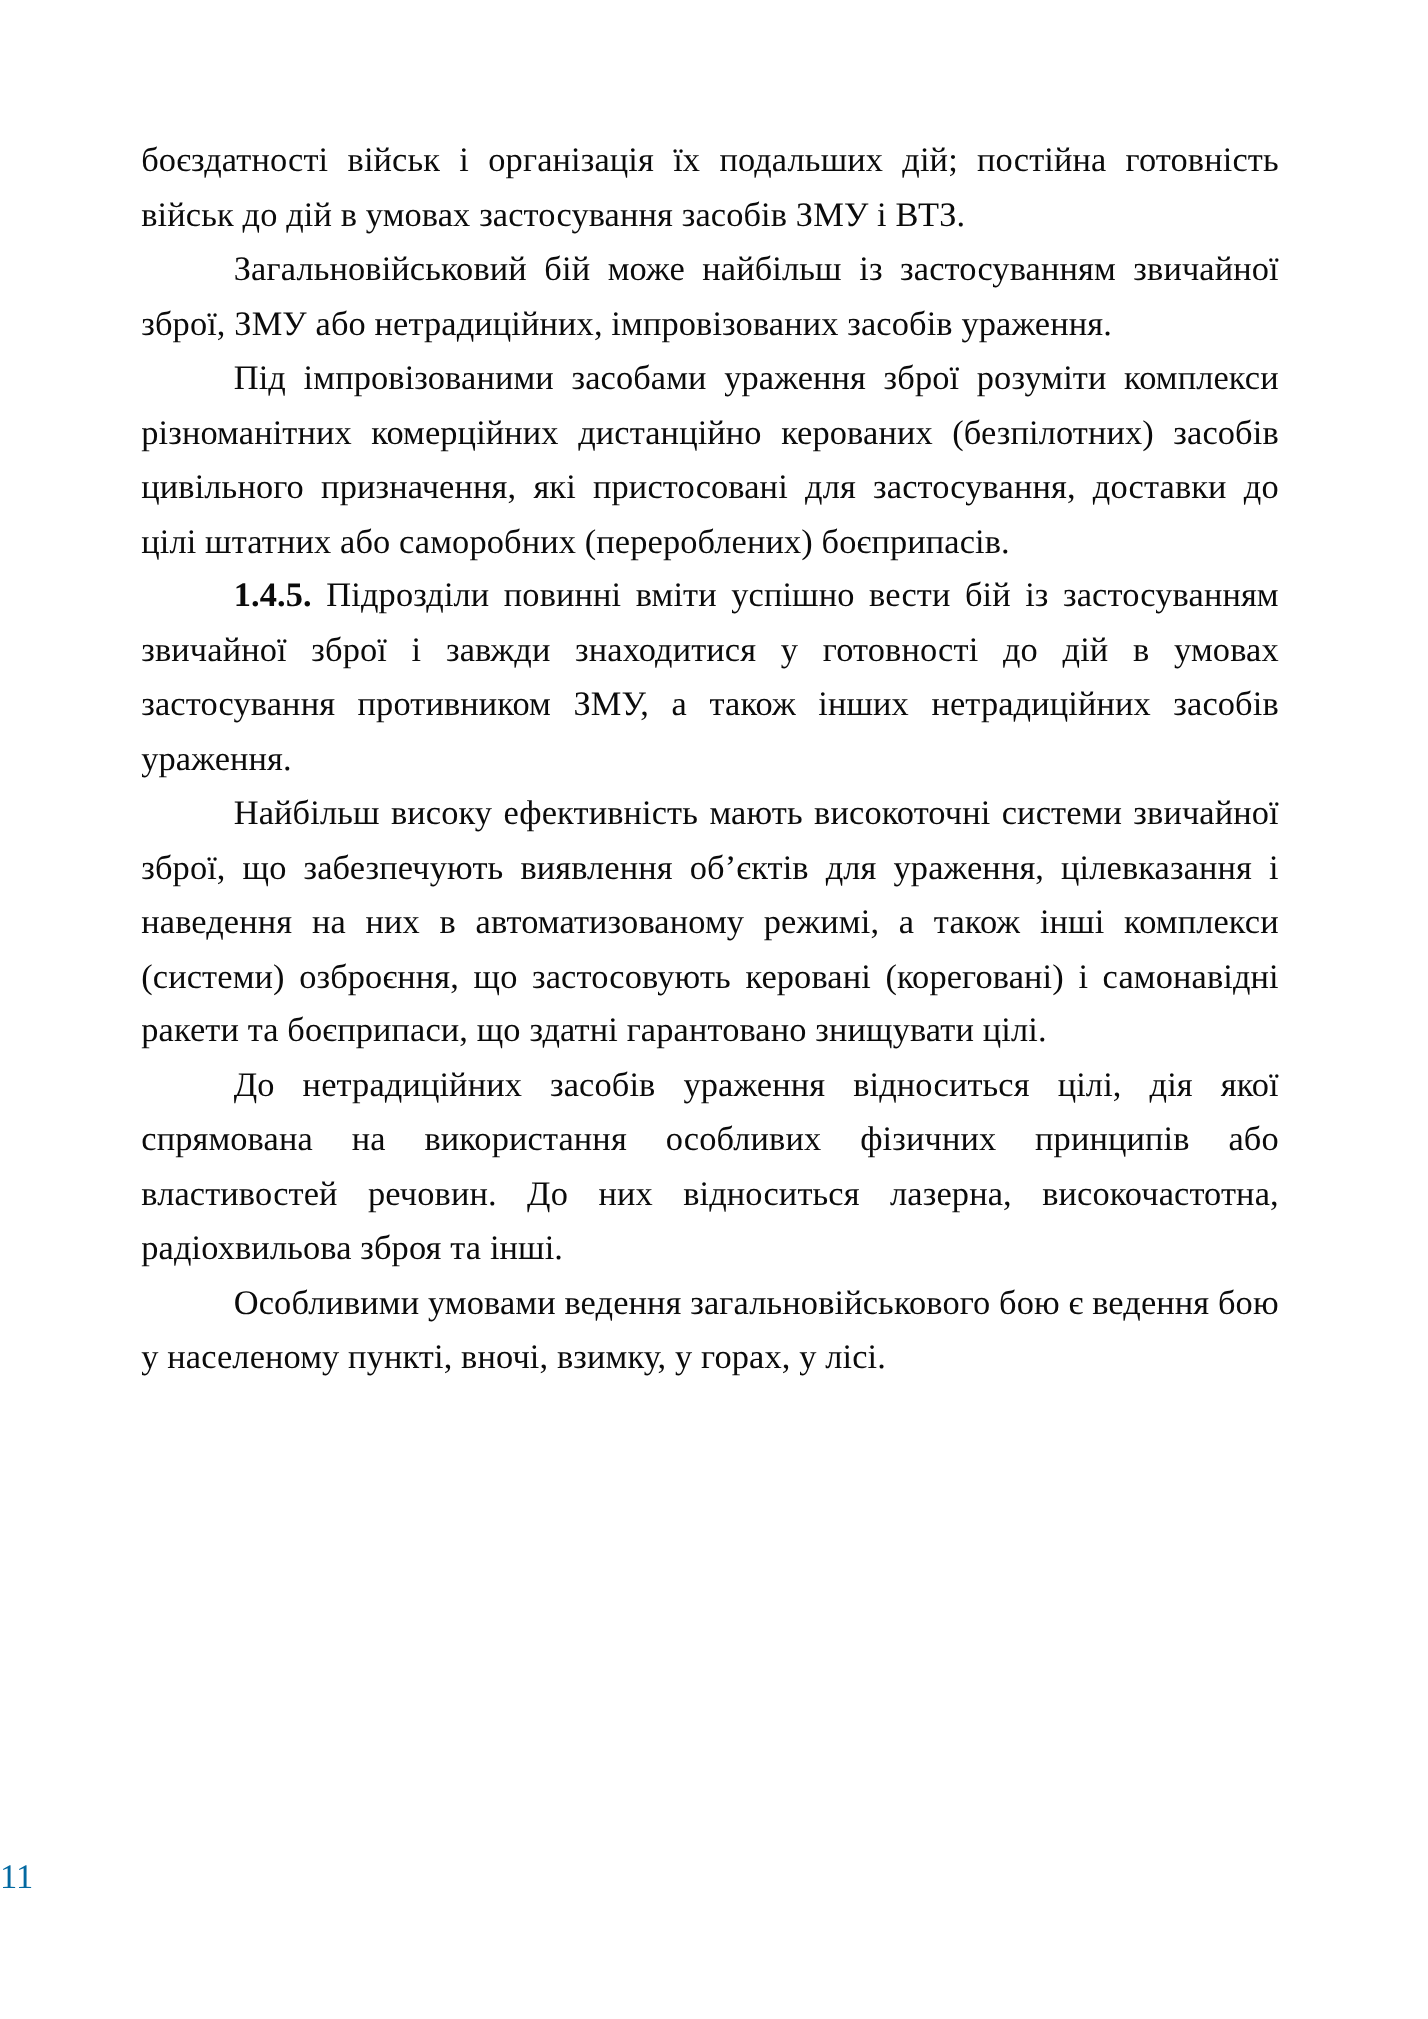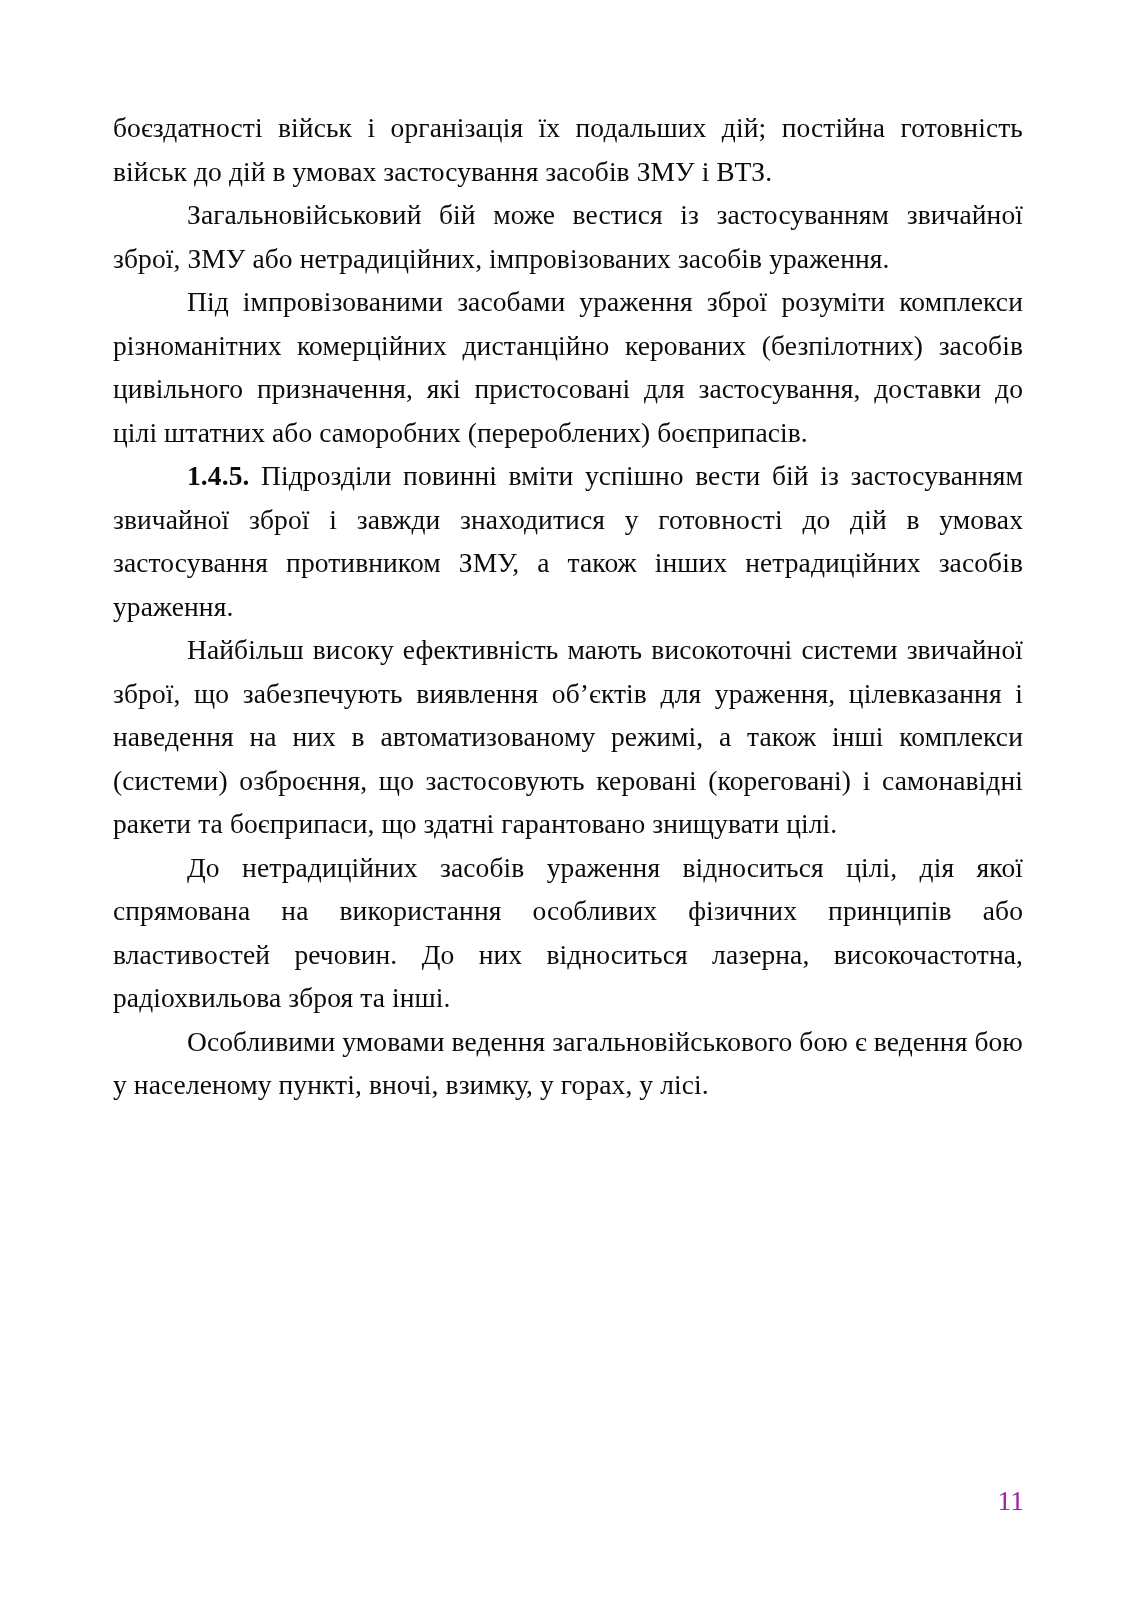"Загальновійськовий бій може вестися із" p.para { text: вестися -> найбільш }
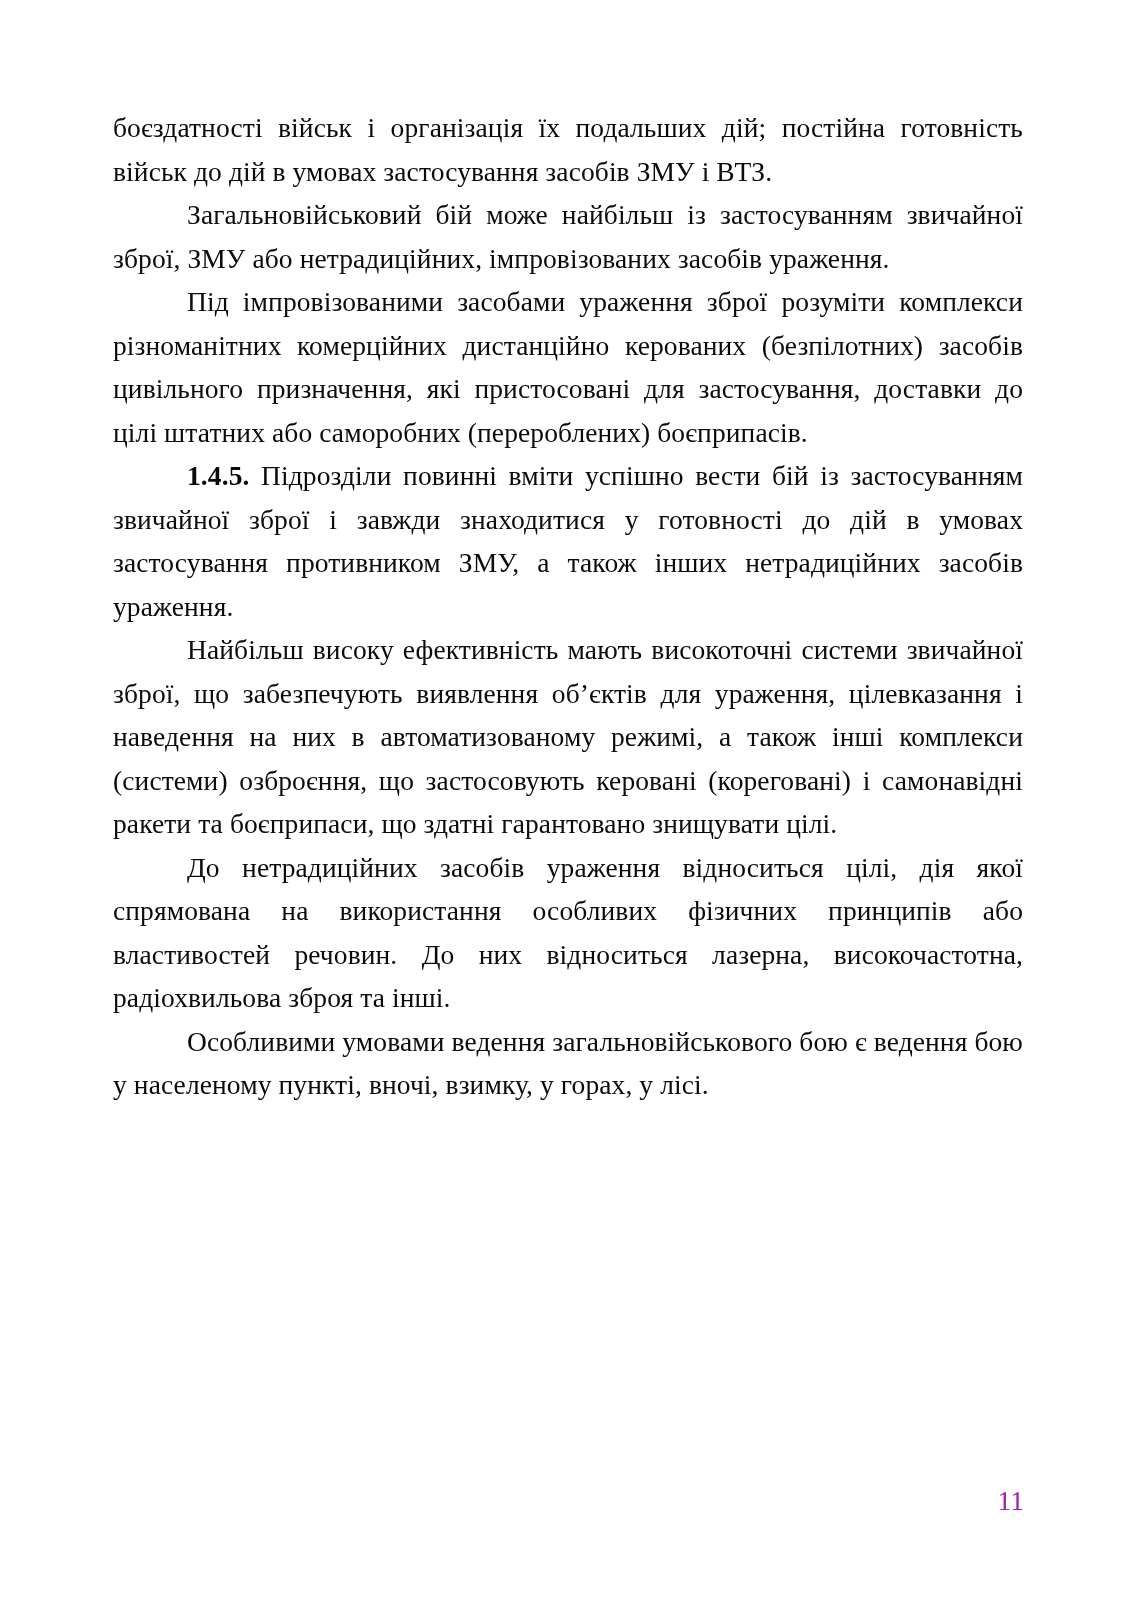"11" #page-number { color: #a21caf -> #0369a1; text-align: right -> left }
